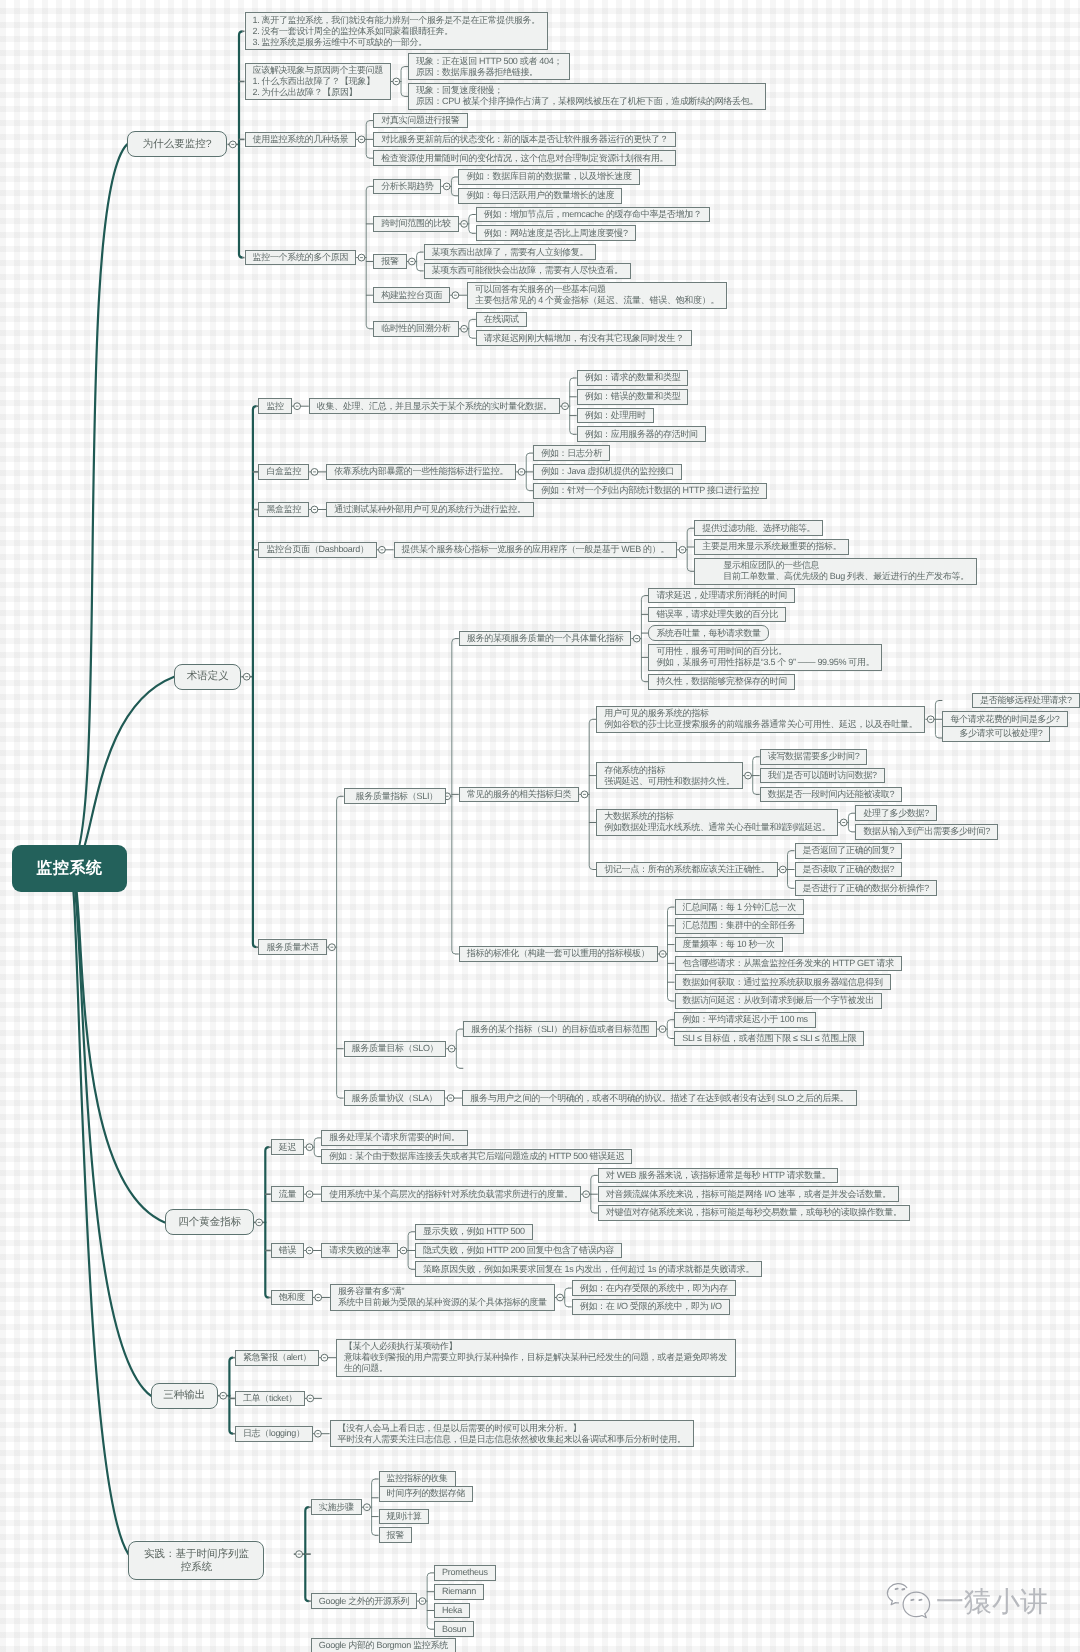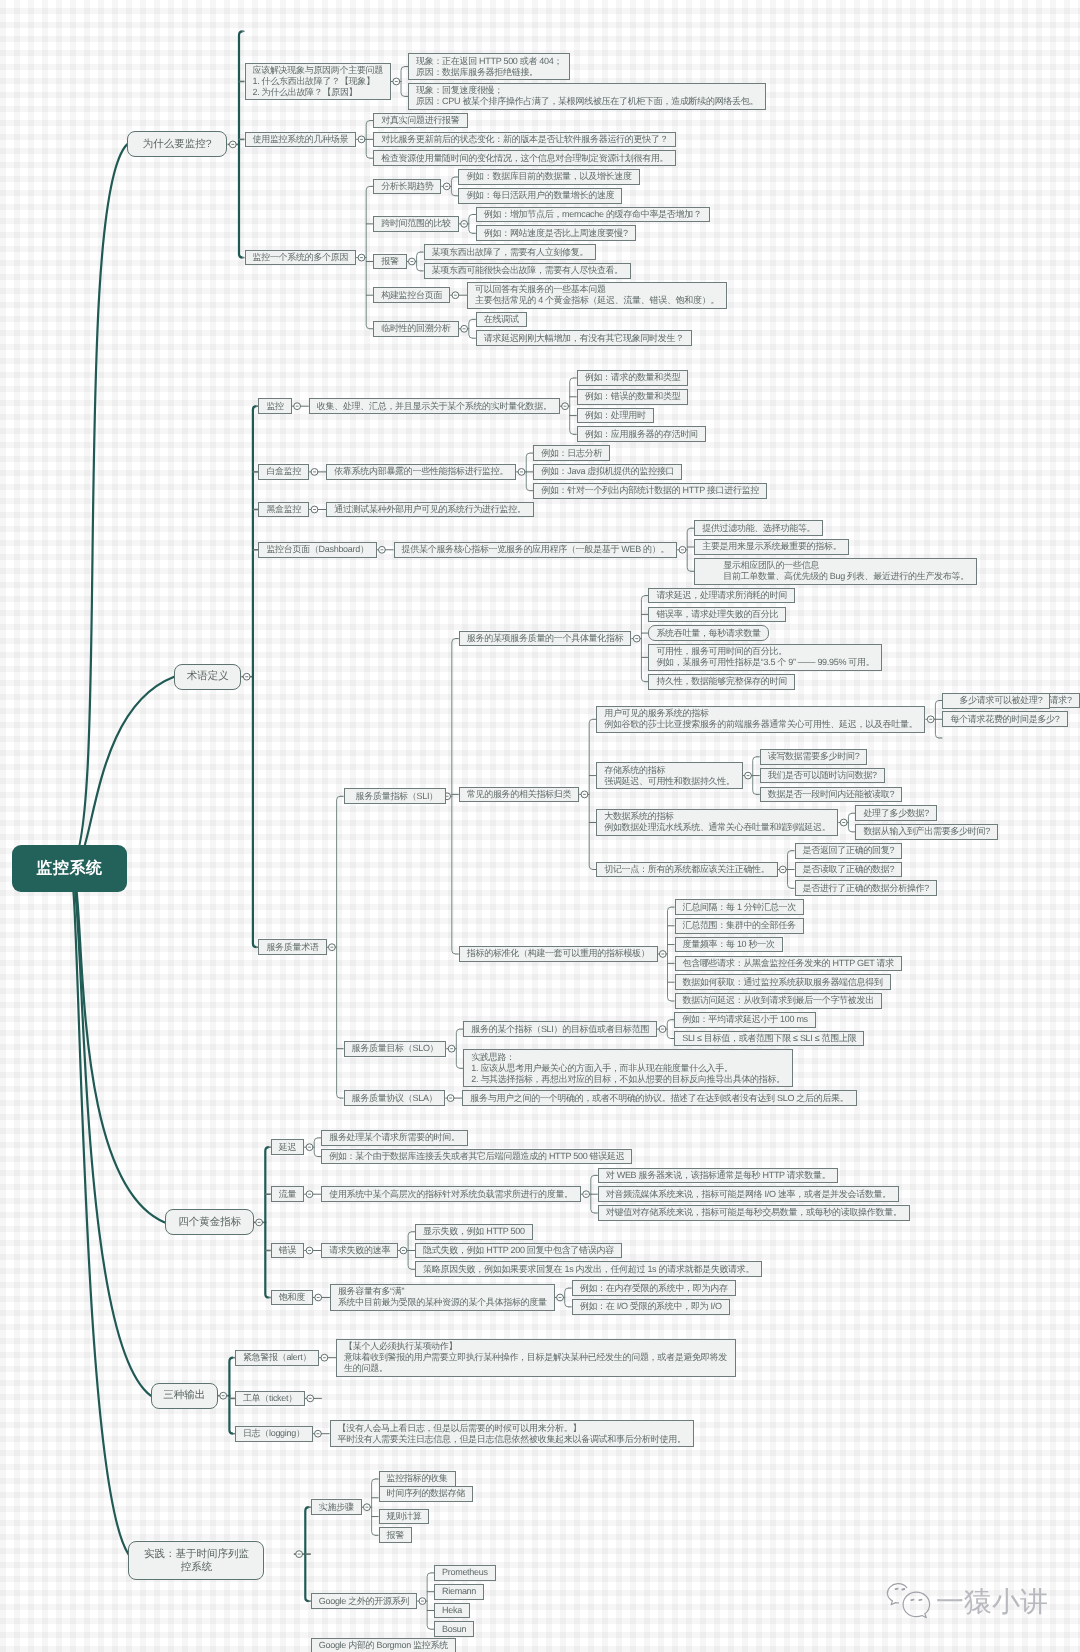"1. 离开了监控系统，我们就没有能力辨别一个服务是不是在正常提供服务。" div.node { html: none -> <div>1. 离开了监控系统，我们就没有能力辨别一个服务是不是在正常提供服务。 2. 没有一套设计周全的监控体系如同蒙着眼睛狂奔。 3. 监控系统是服务运维中不可或缺的一部分。</div> }
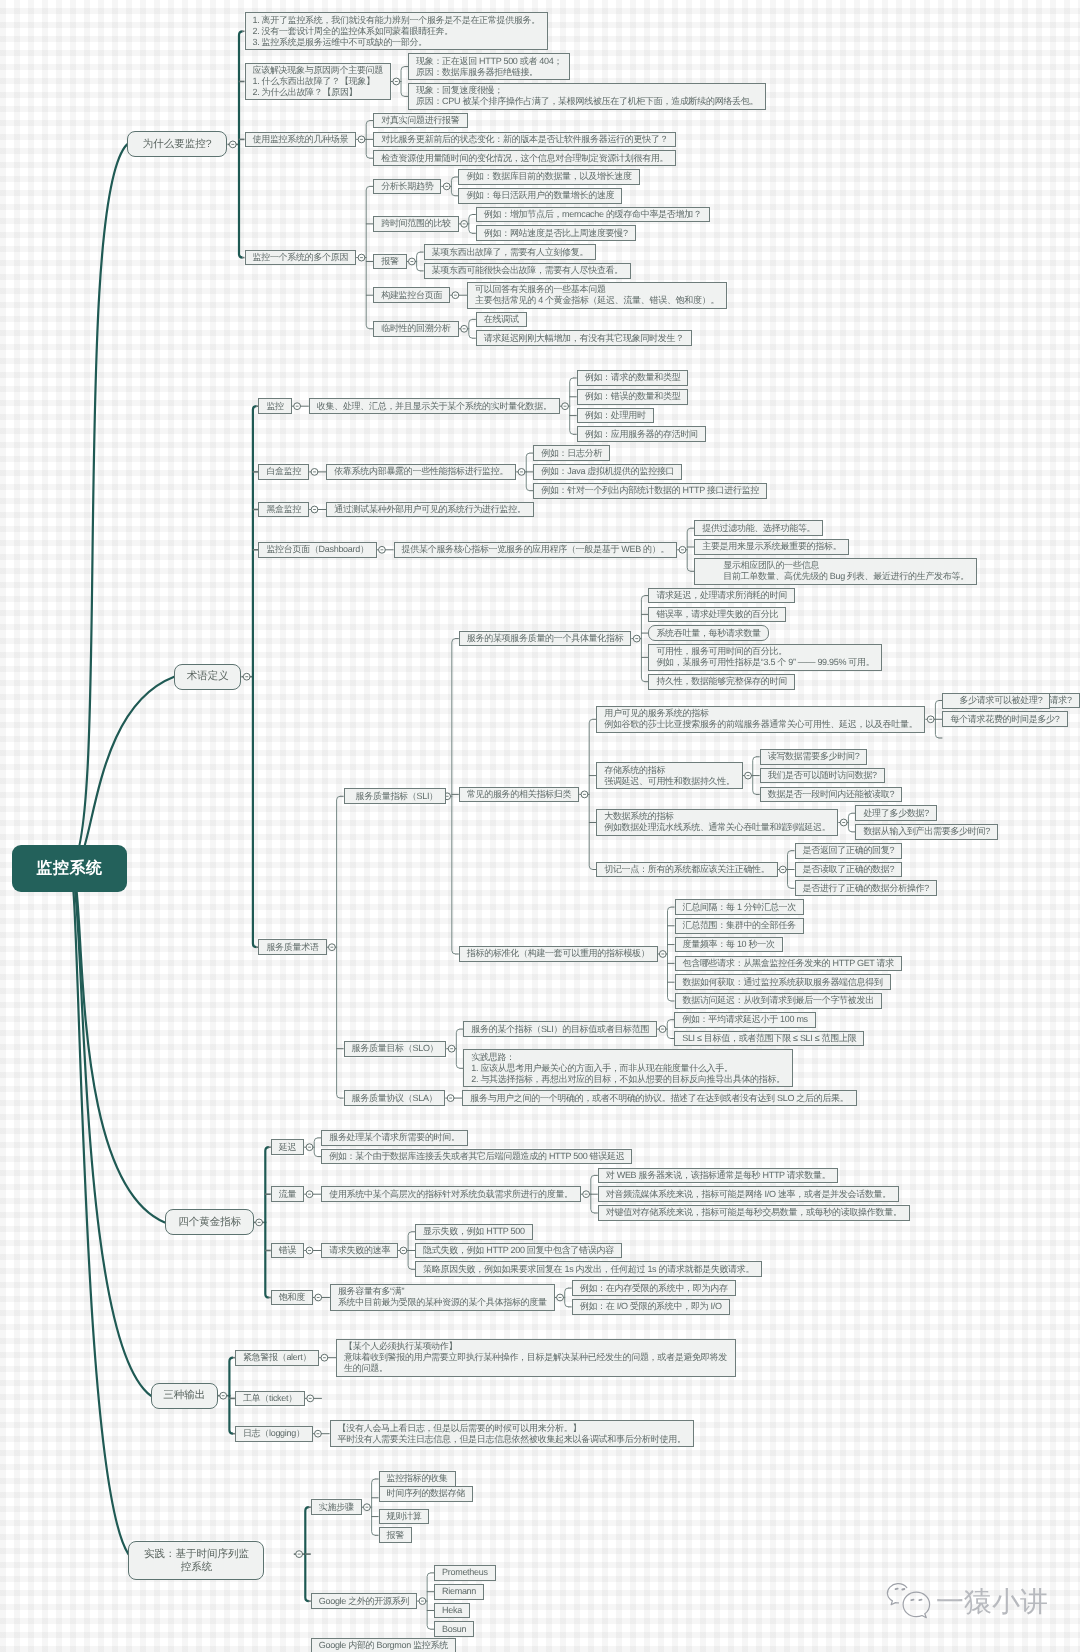"多少请求可以被处理?" div.node { top: 693px -> 726px }
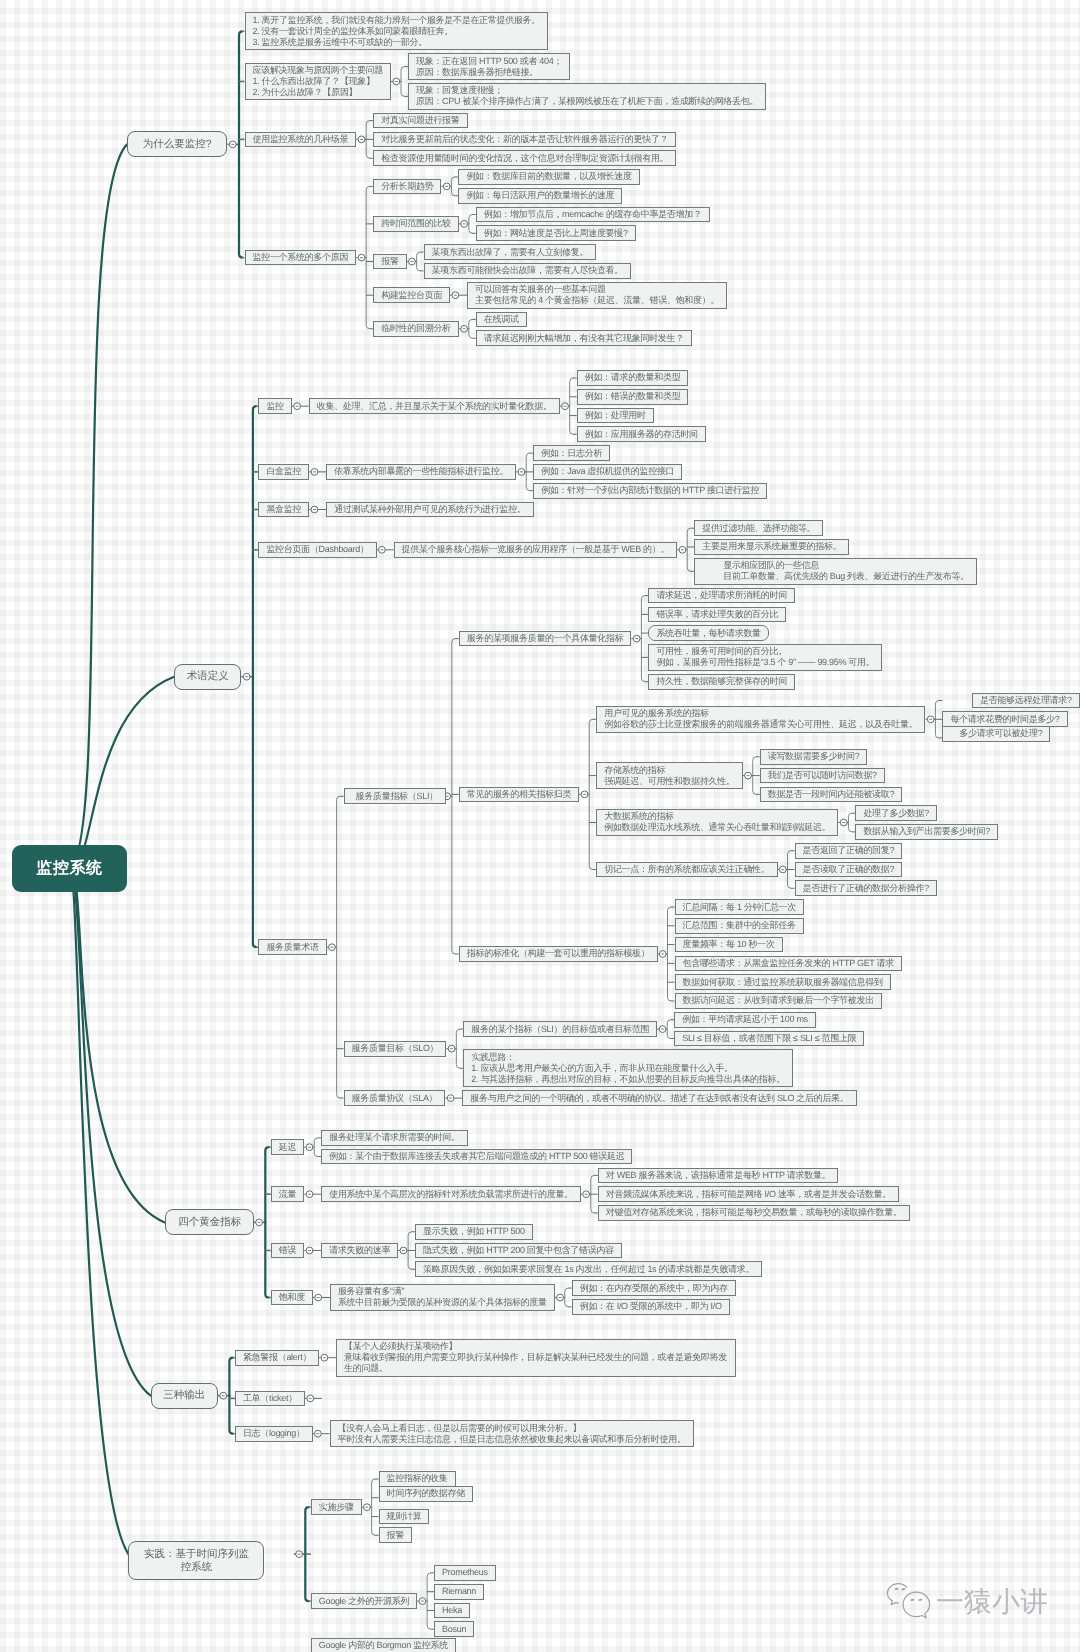"实践思路：" div.node { html: <div>实践思路： 1. 应该从思考用户最关心的方面入手，而非从现在能度量什么入手。 2. 与其选择指标，再想出对应的目标，不如从想要的目标反向推导出具体的指标。</div> -> none }
